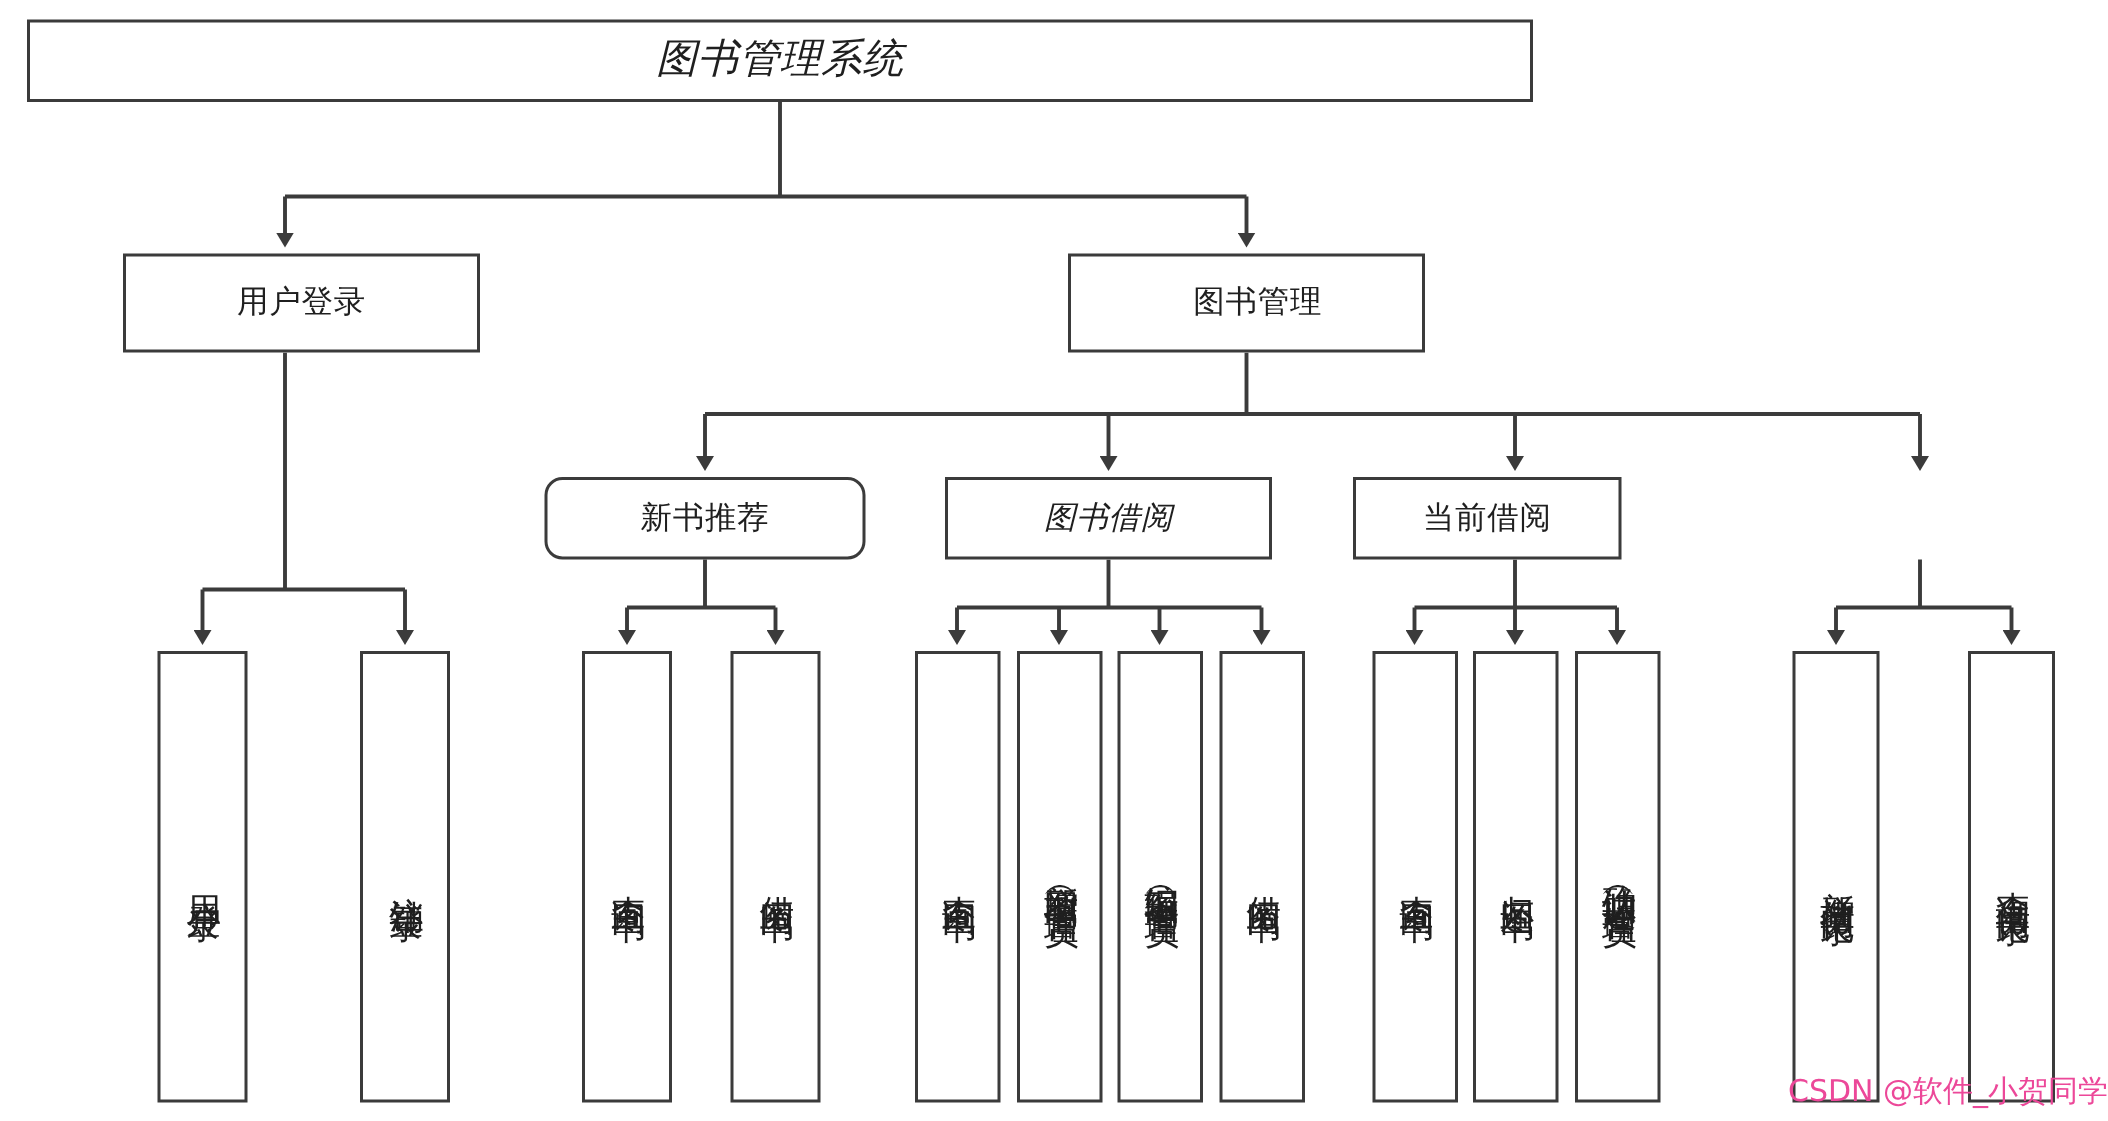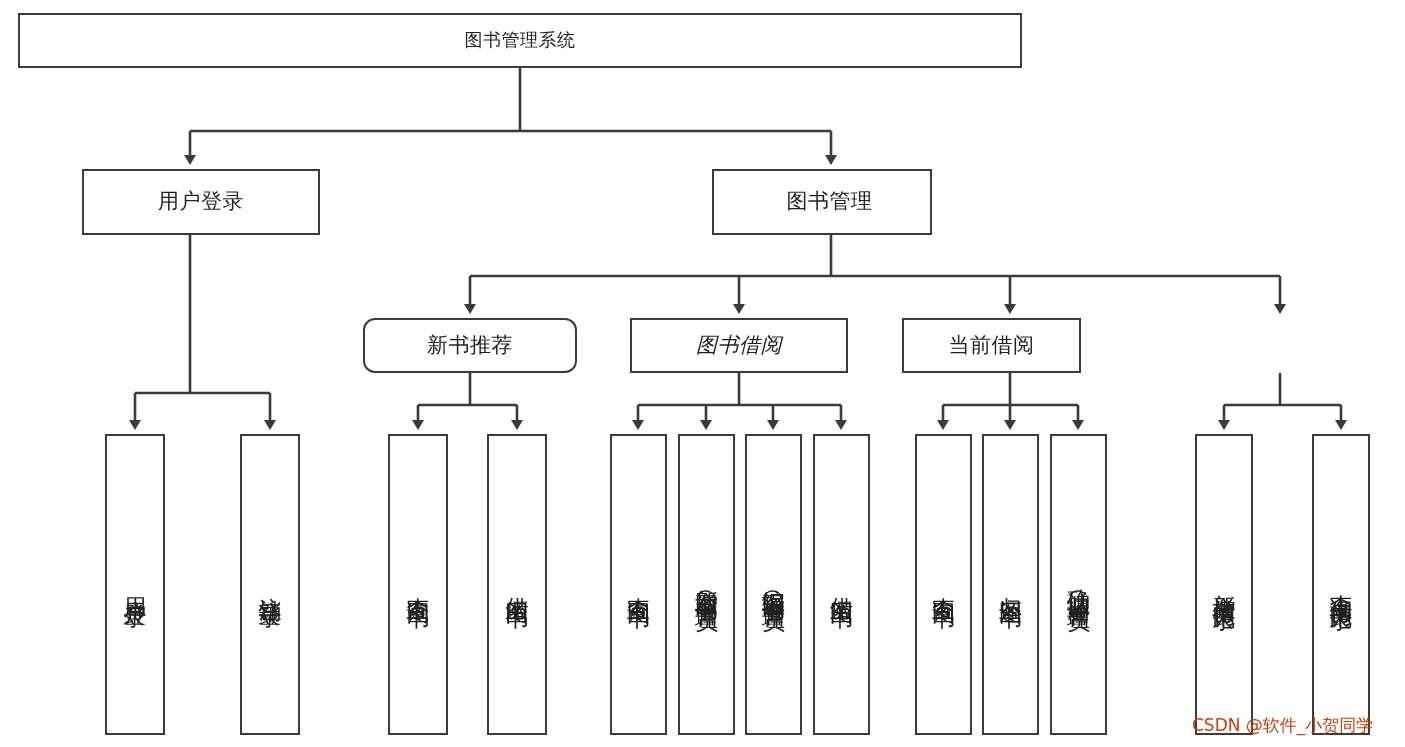"图书管理系统" .node.root .label { font-size: 18px -> 27px; font-style: none -> italic }
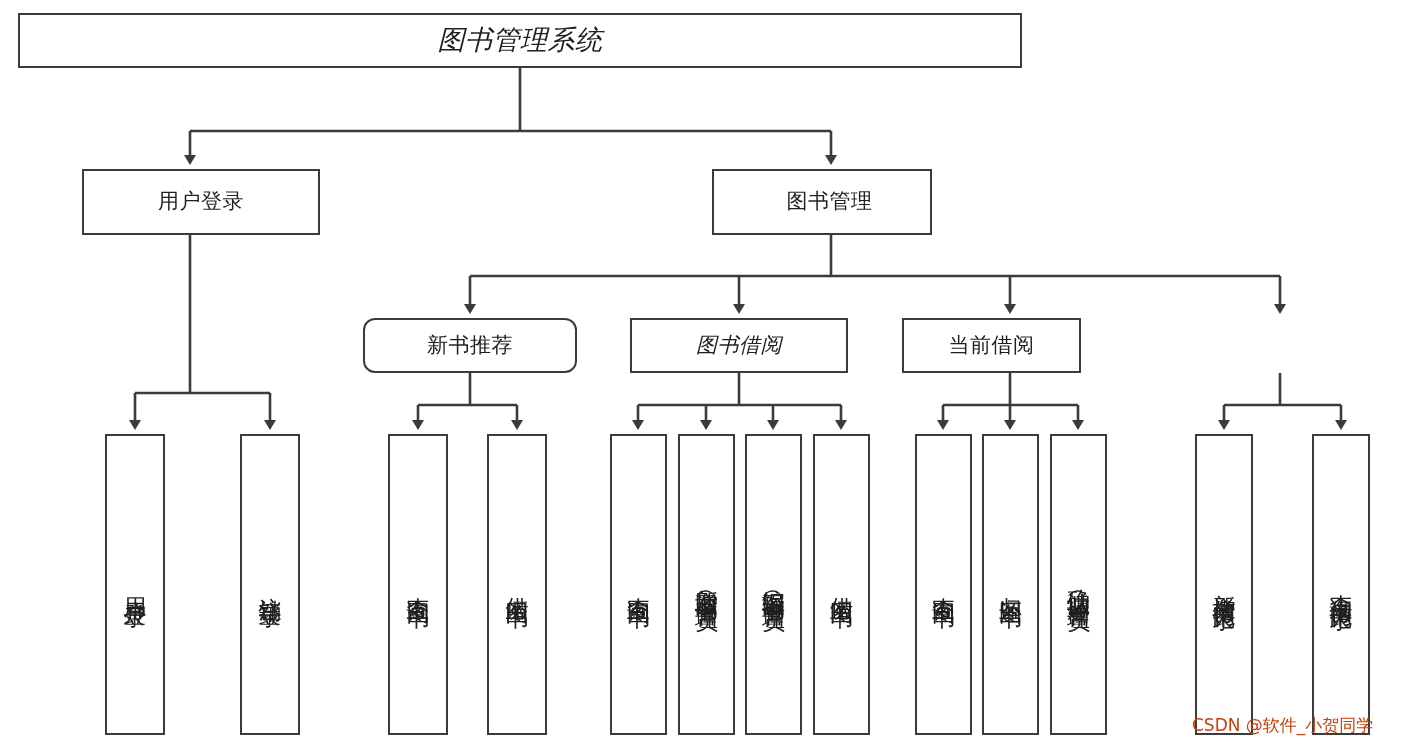"图书管理" div.node { width: 220px -> 238px }
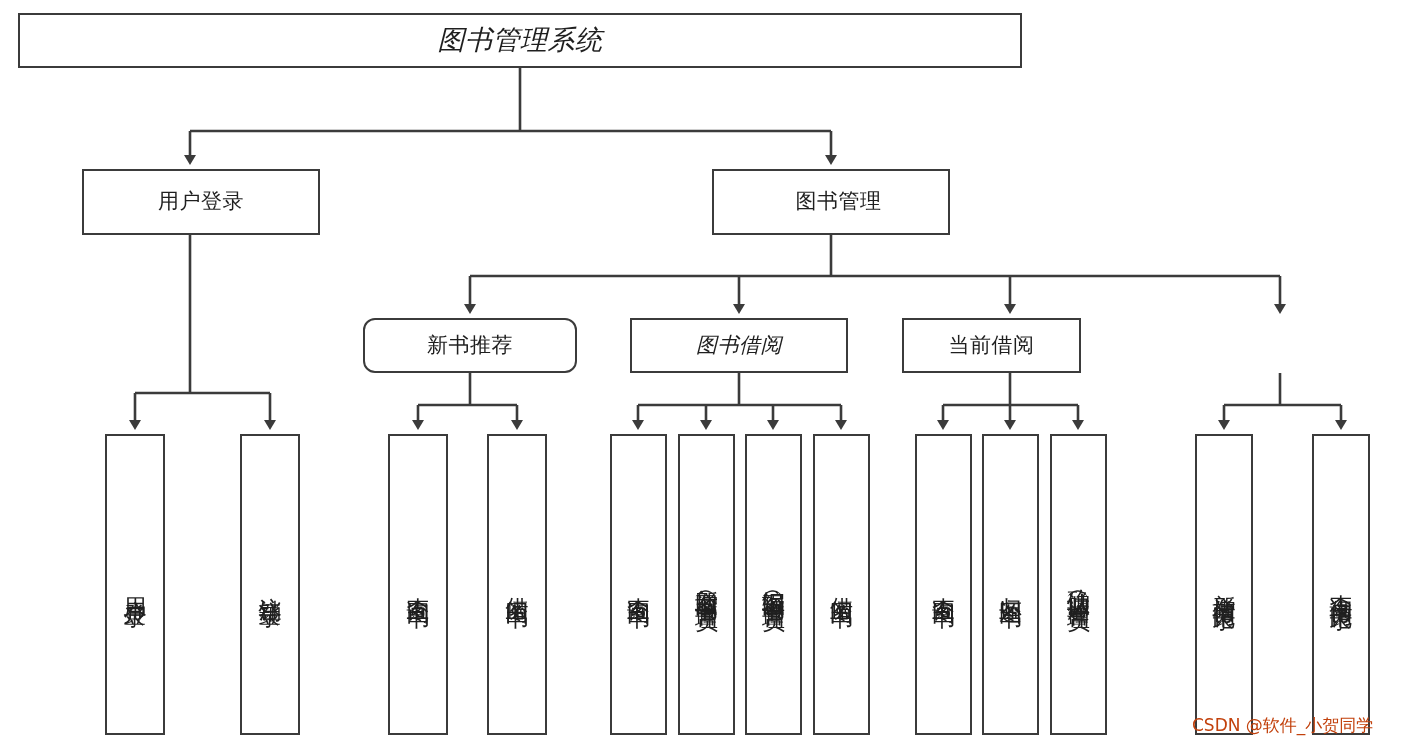"CSDN @软件_小贺同学" #watermark { color: #c2410c -> #ec4899; font-size: 17px -> 20px }
